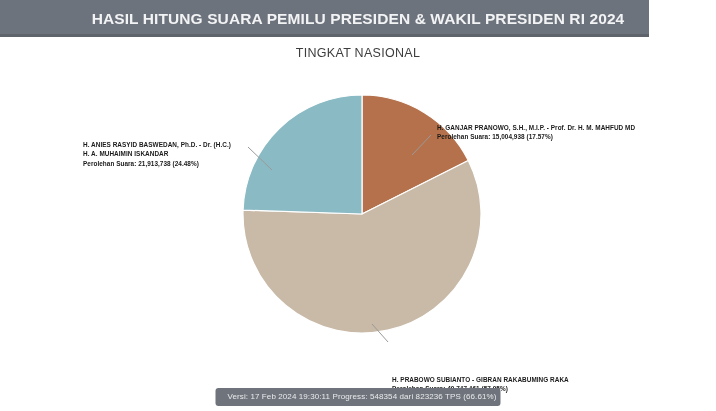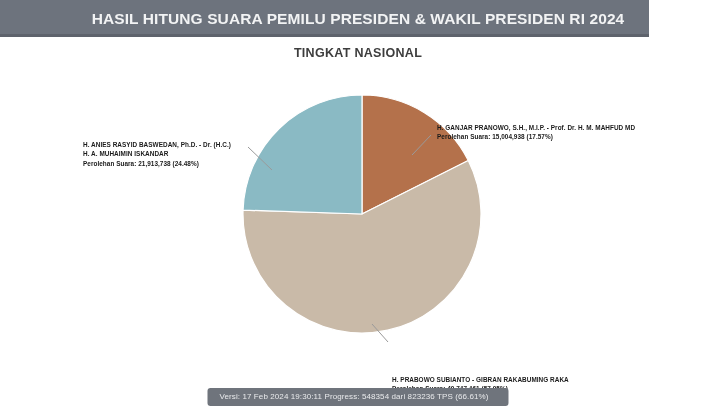"TINGKAT NASIONAL" .chart-subtitle { font-weight: 700 -> 400 }
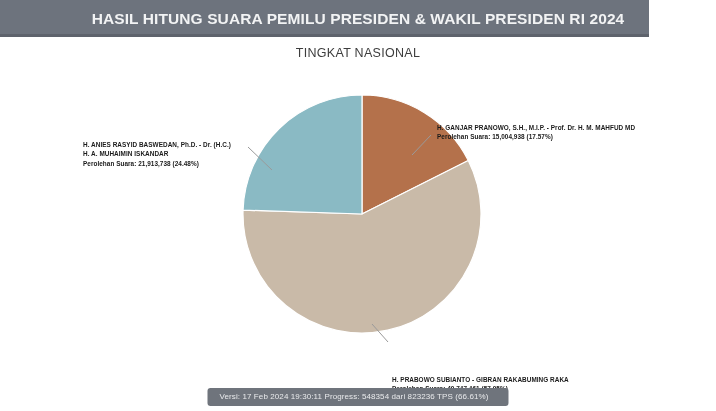"Versi: 17 Feb 2024 19:30:11" .footer-badge { padding: 4px 20px 5px 12px -> 4px 4px 5px 12px }
